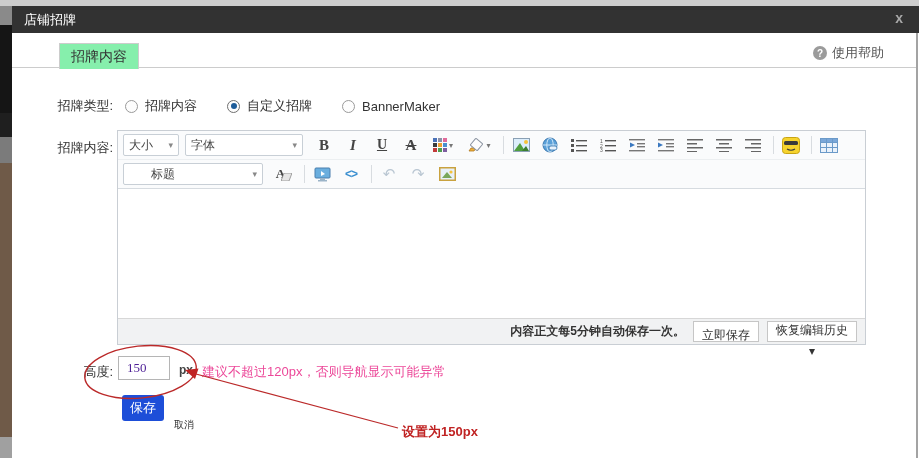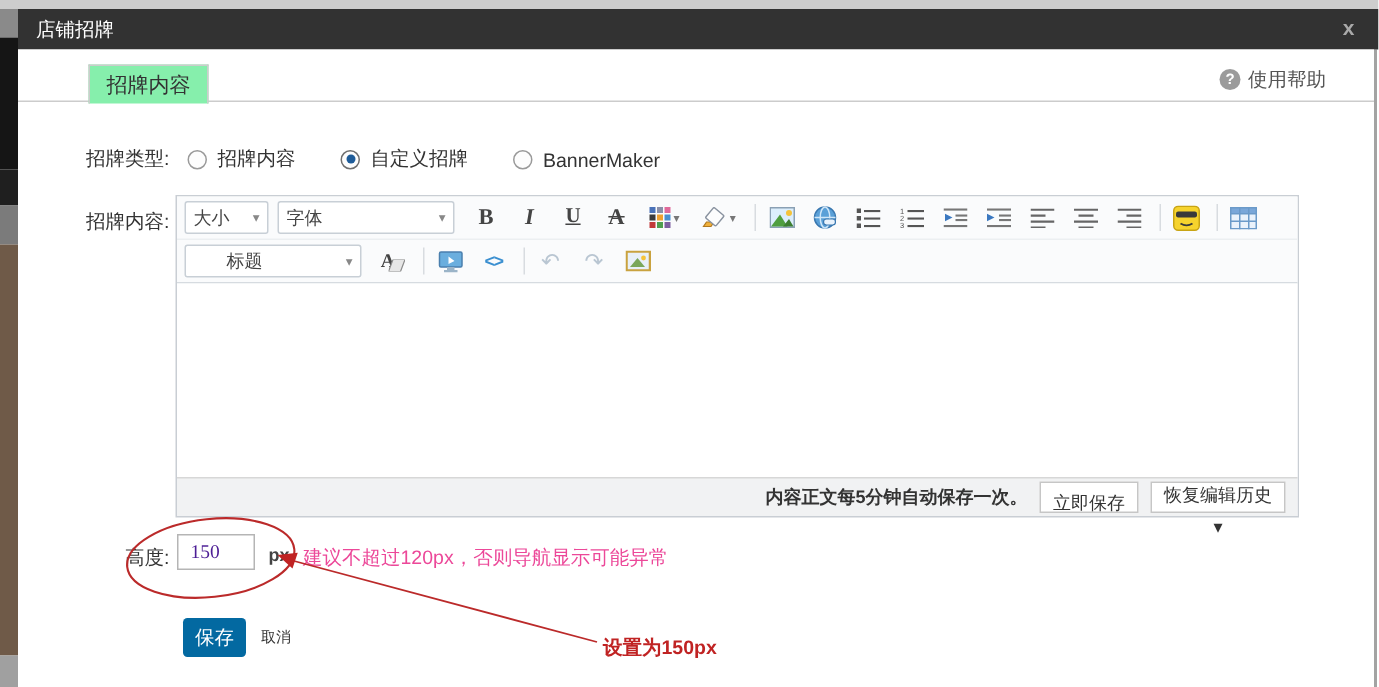"标题" .dd-para { width: 118px -> 140px }
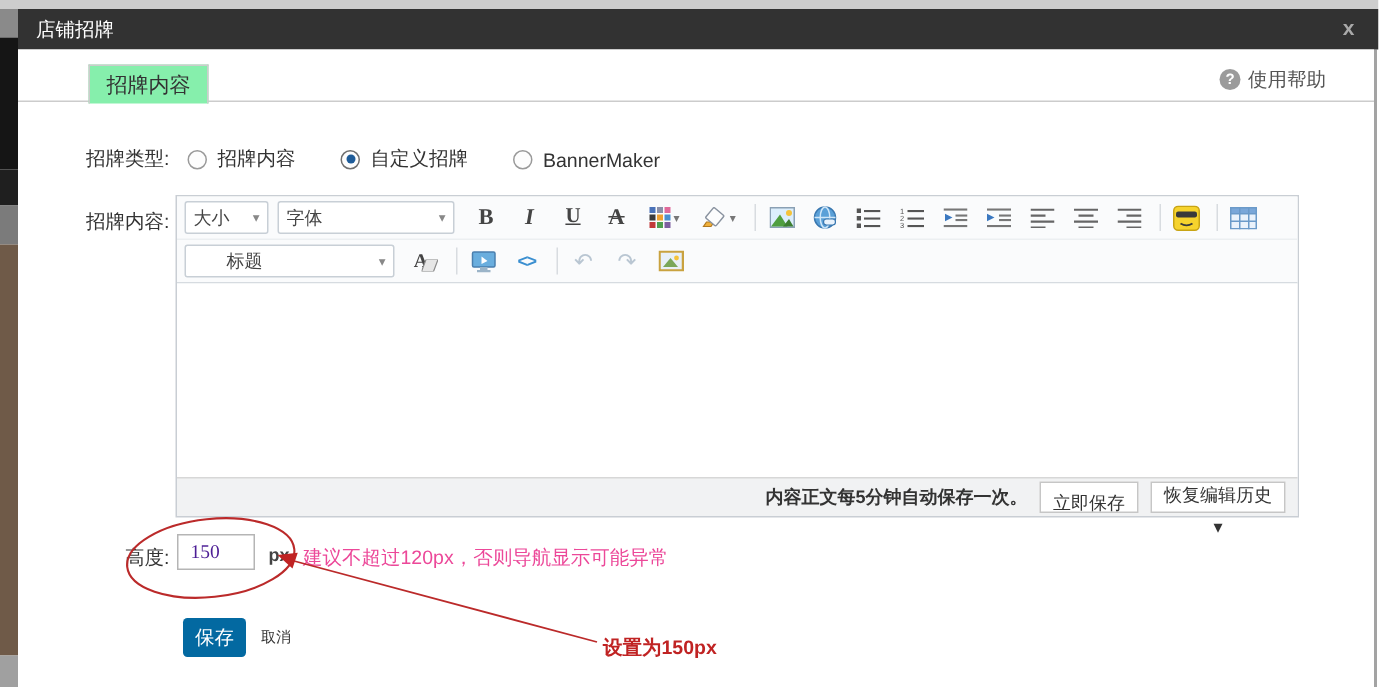"保存" .save-btn { background: #0369a1 -> #1d4ed8; top: 412px -> 395px }
